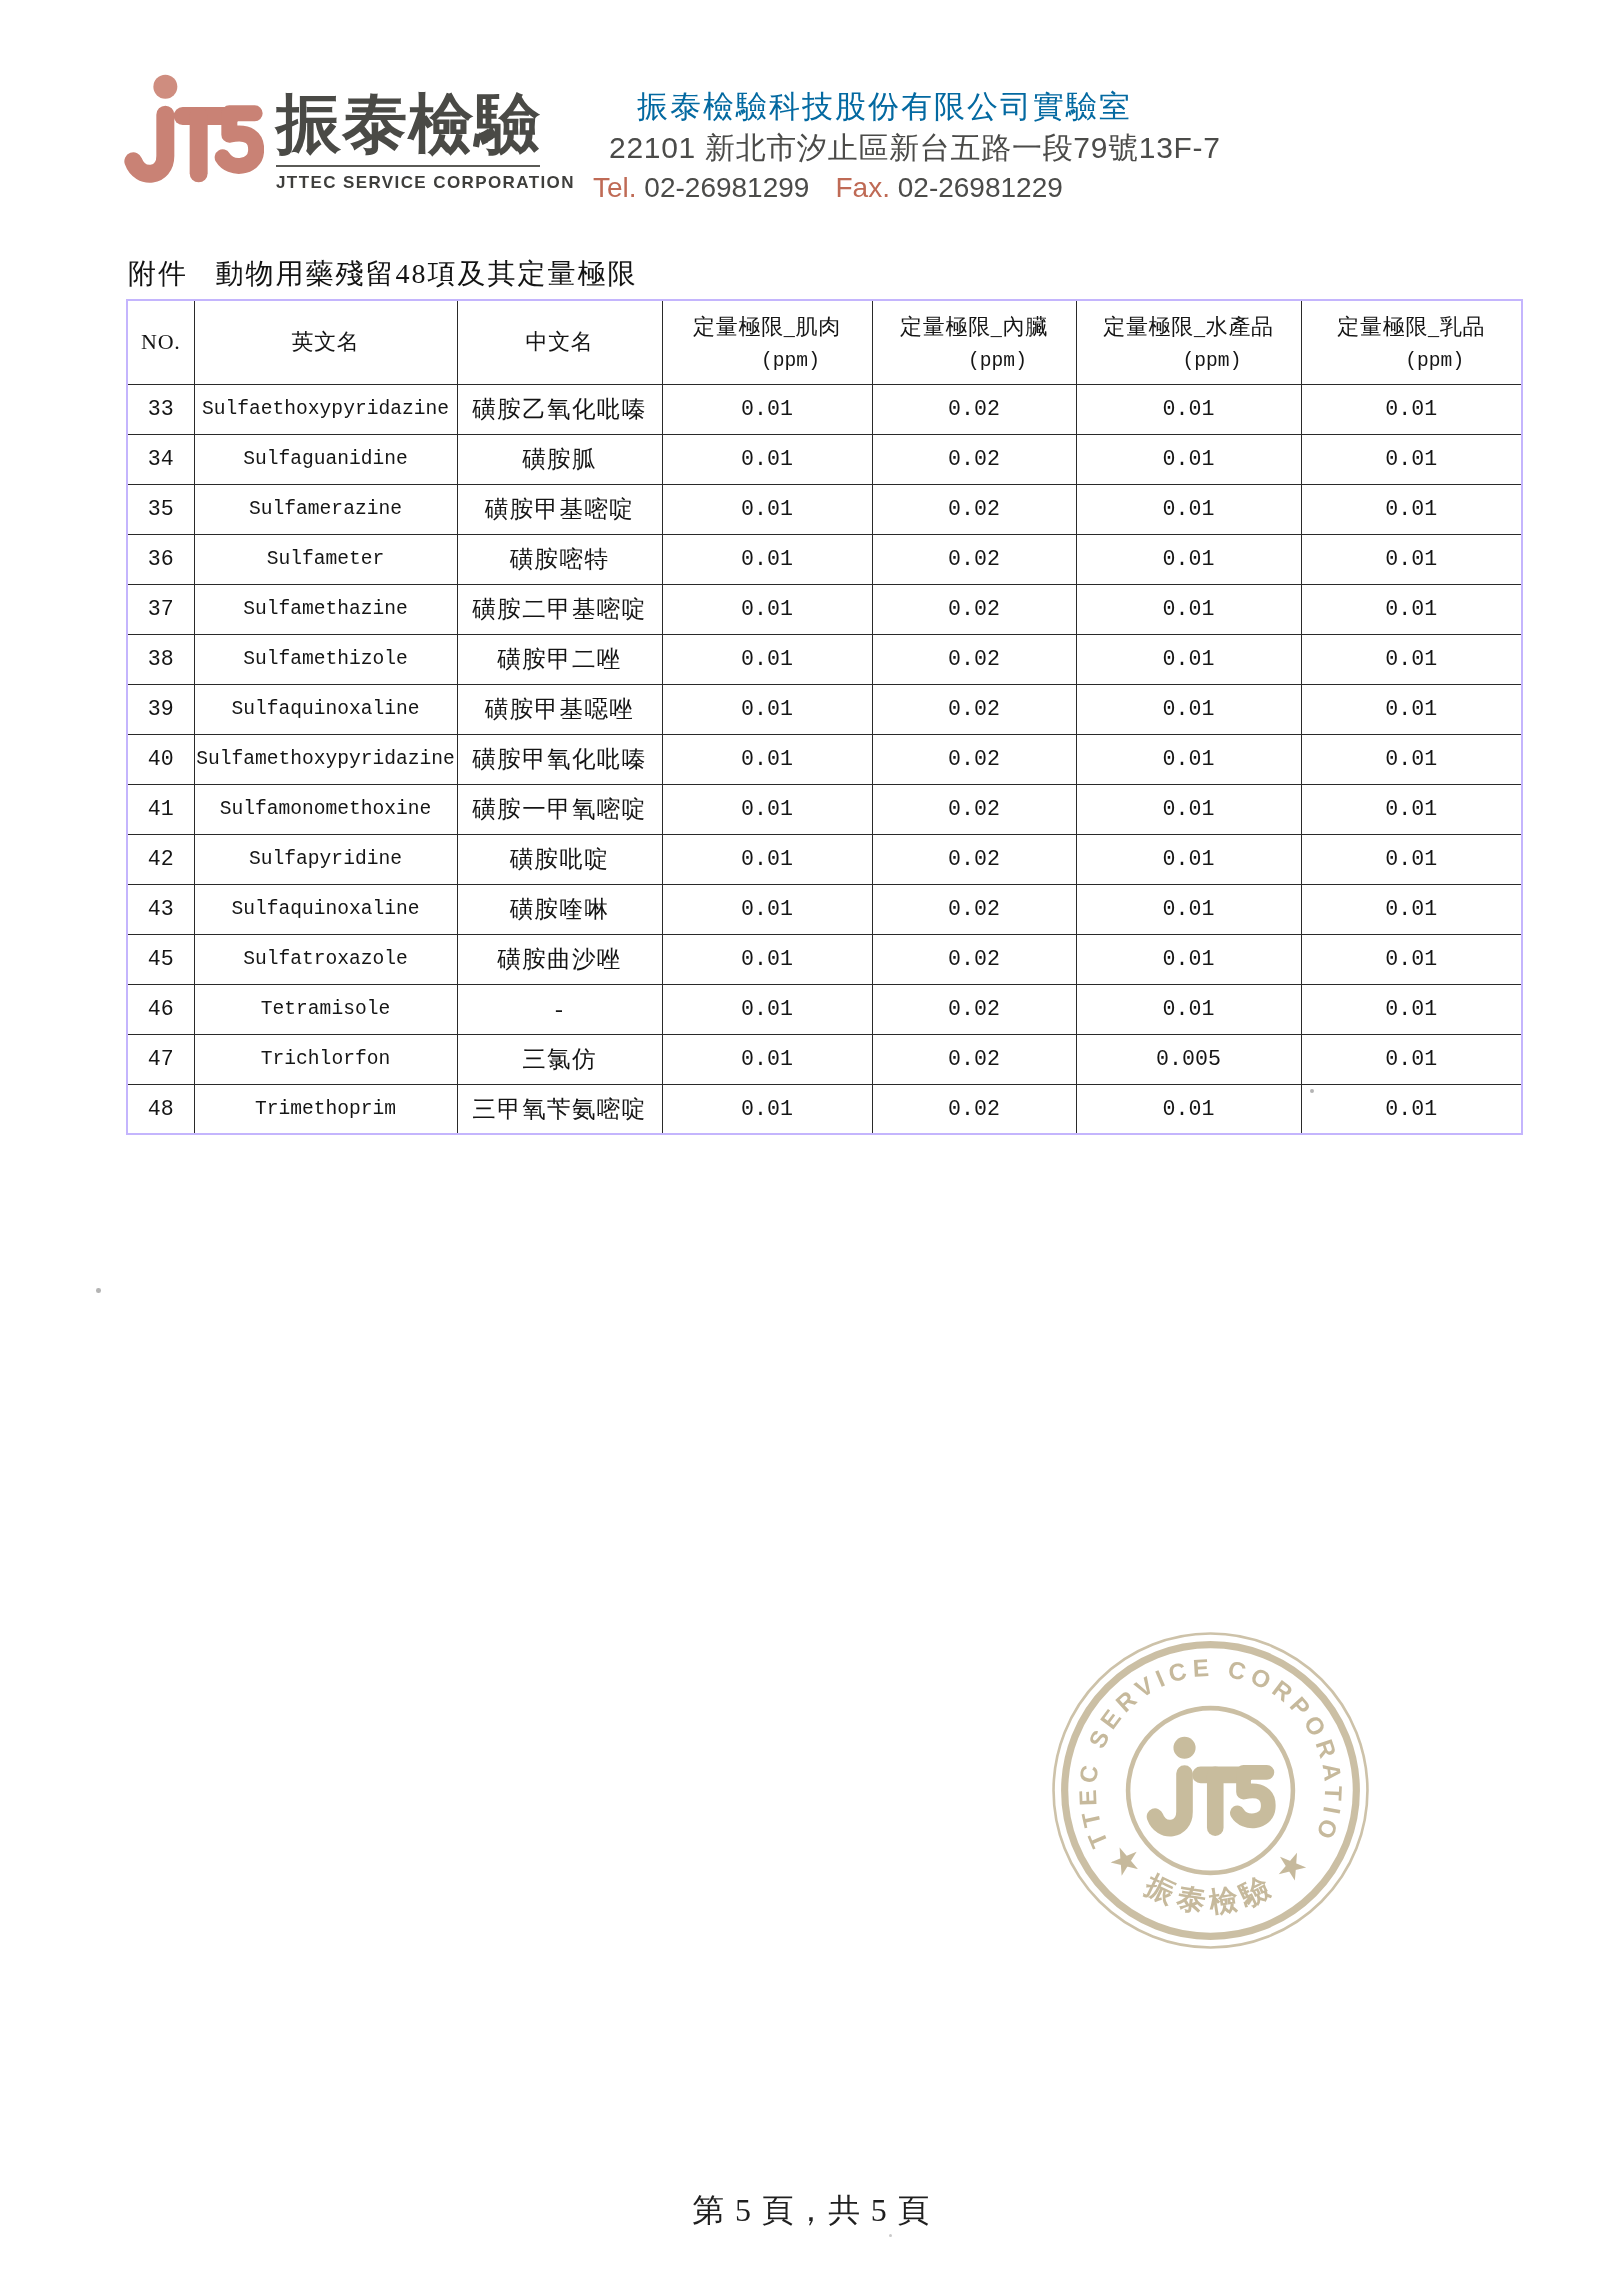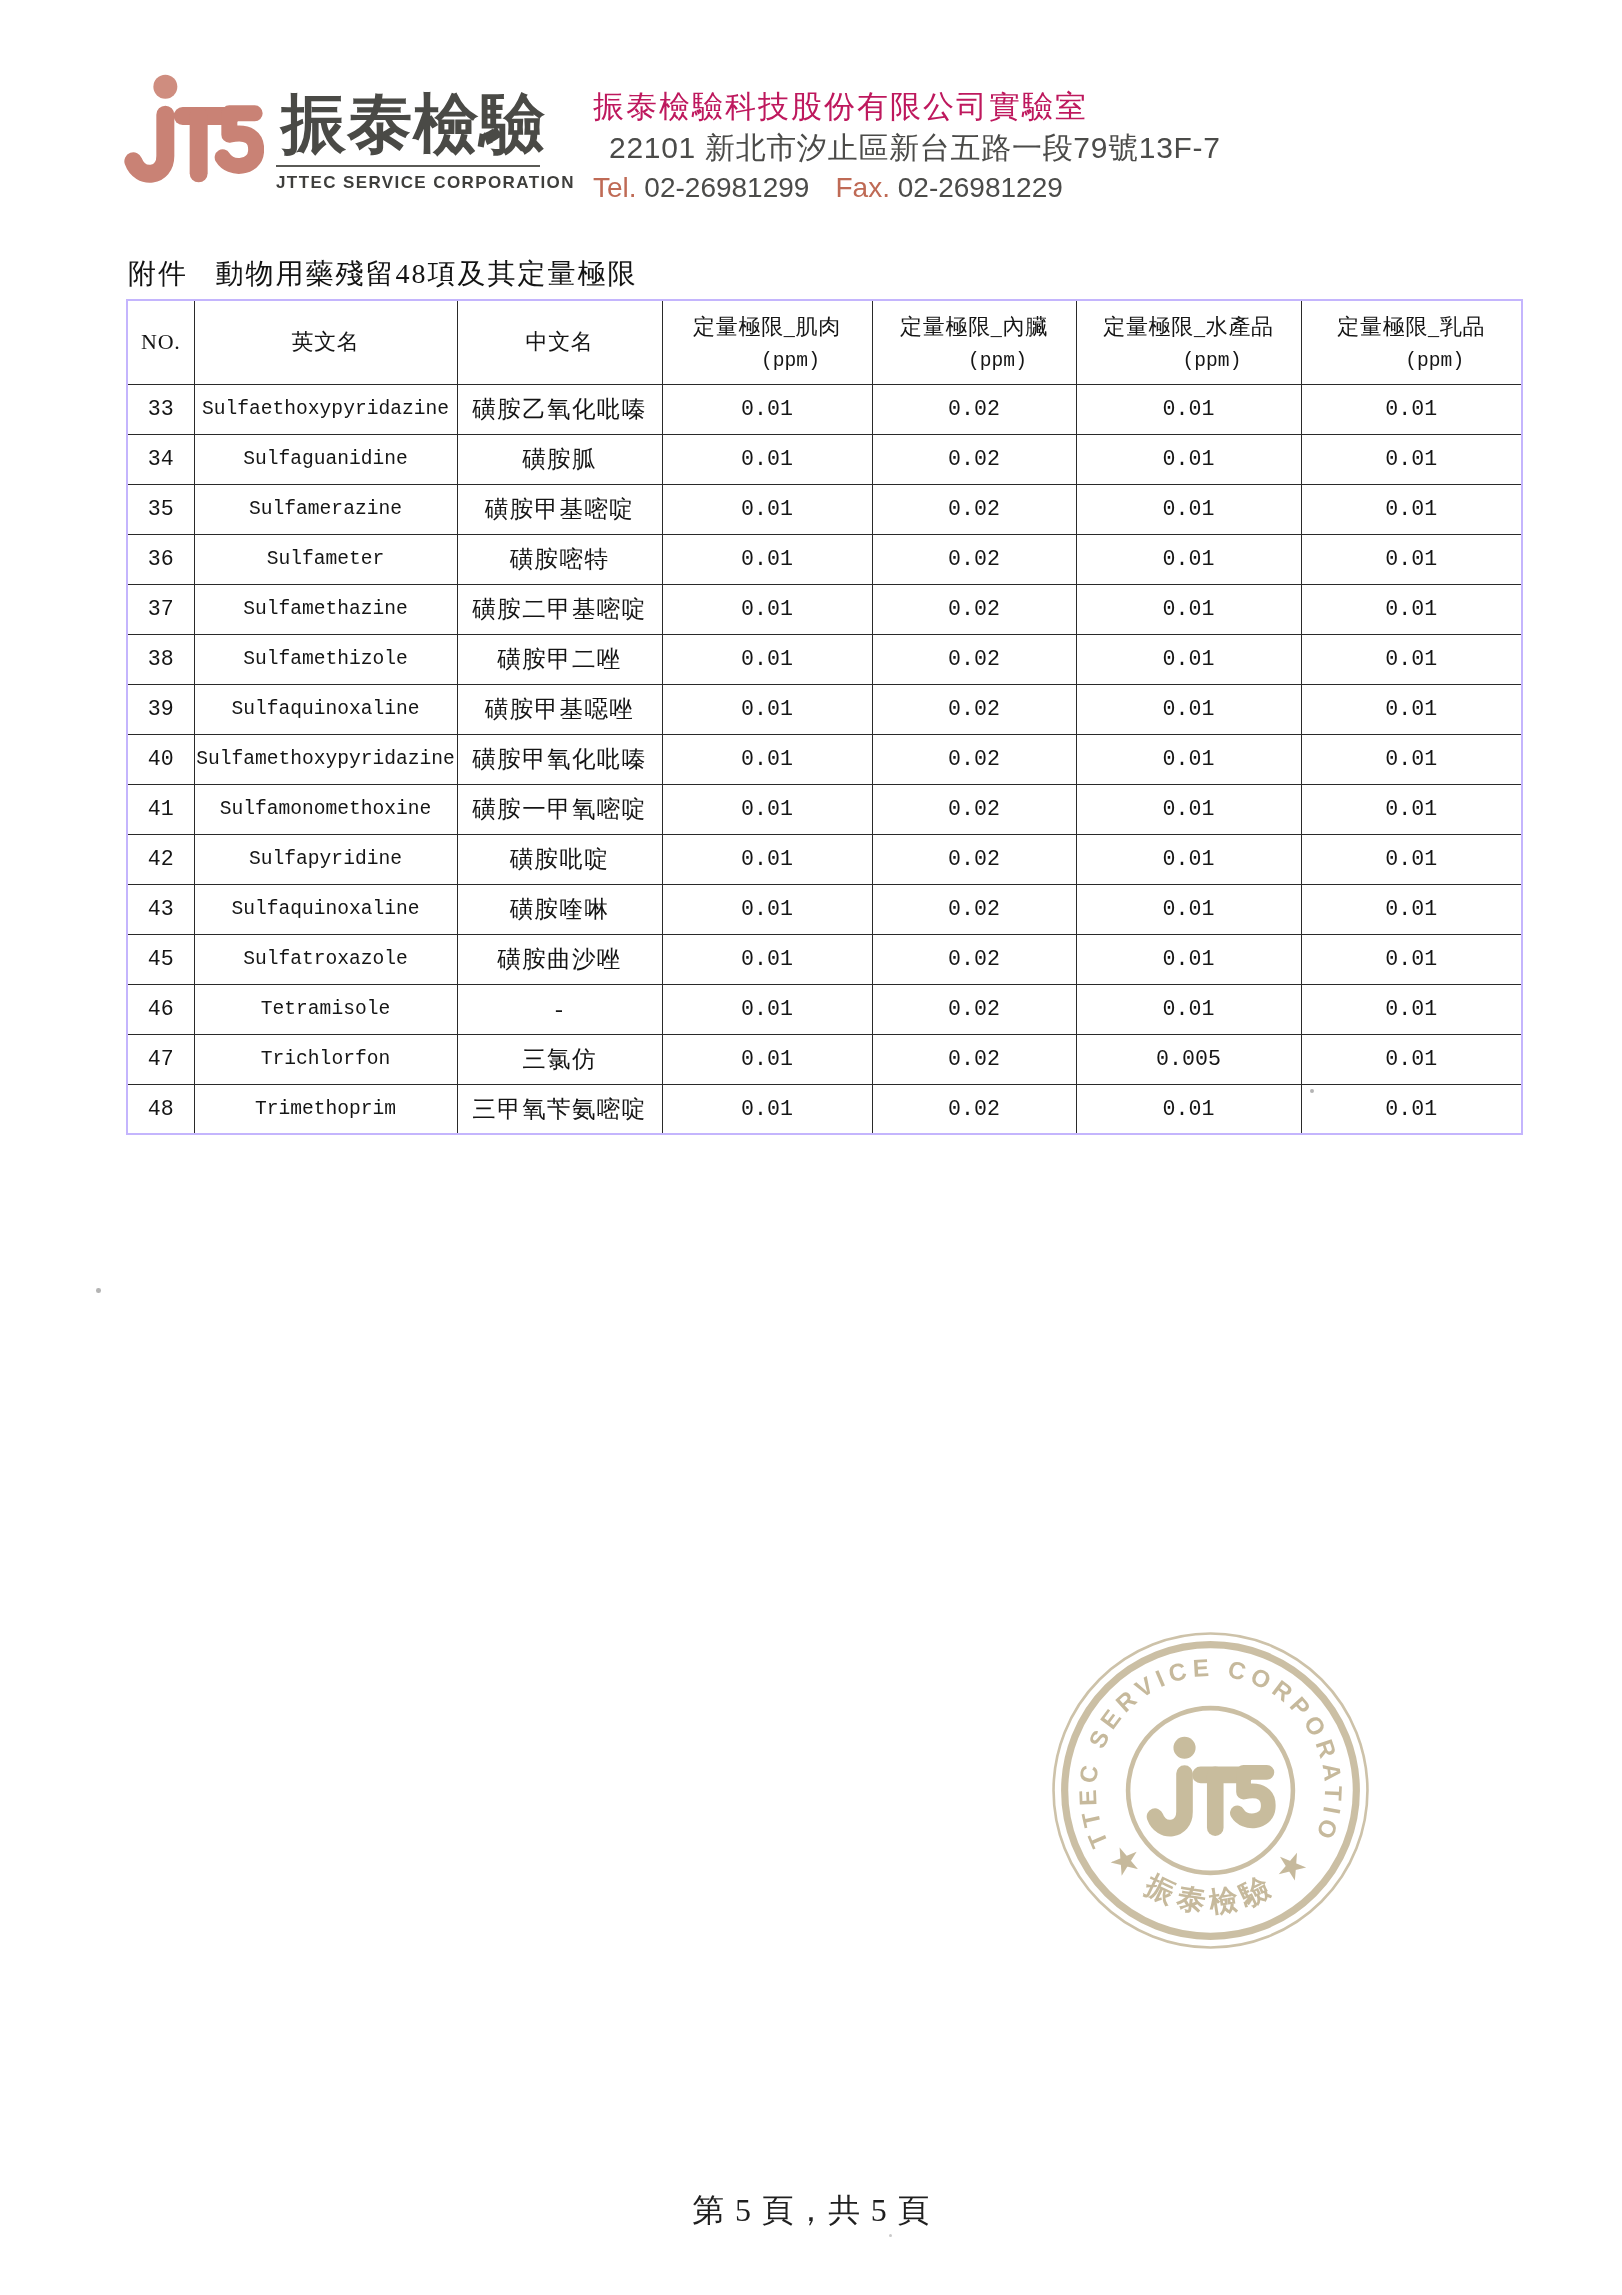"振泰檢驗" .brand-cn { text-align: center -> none }
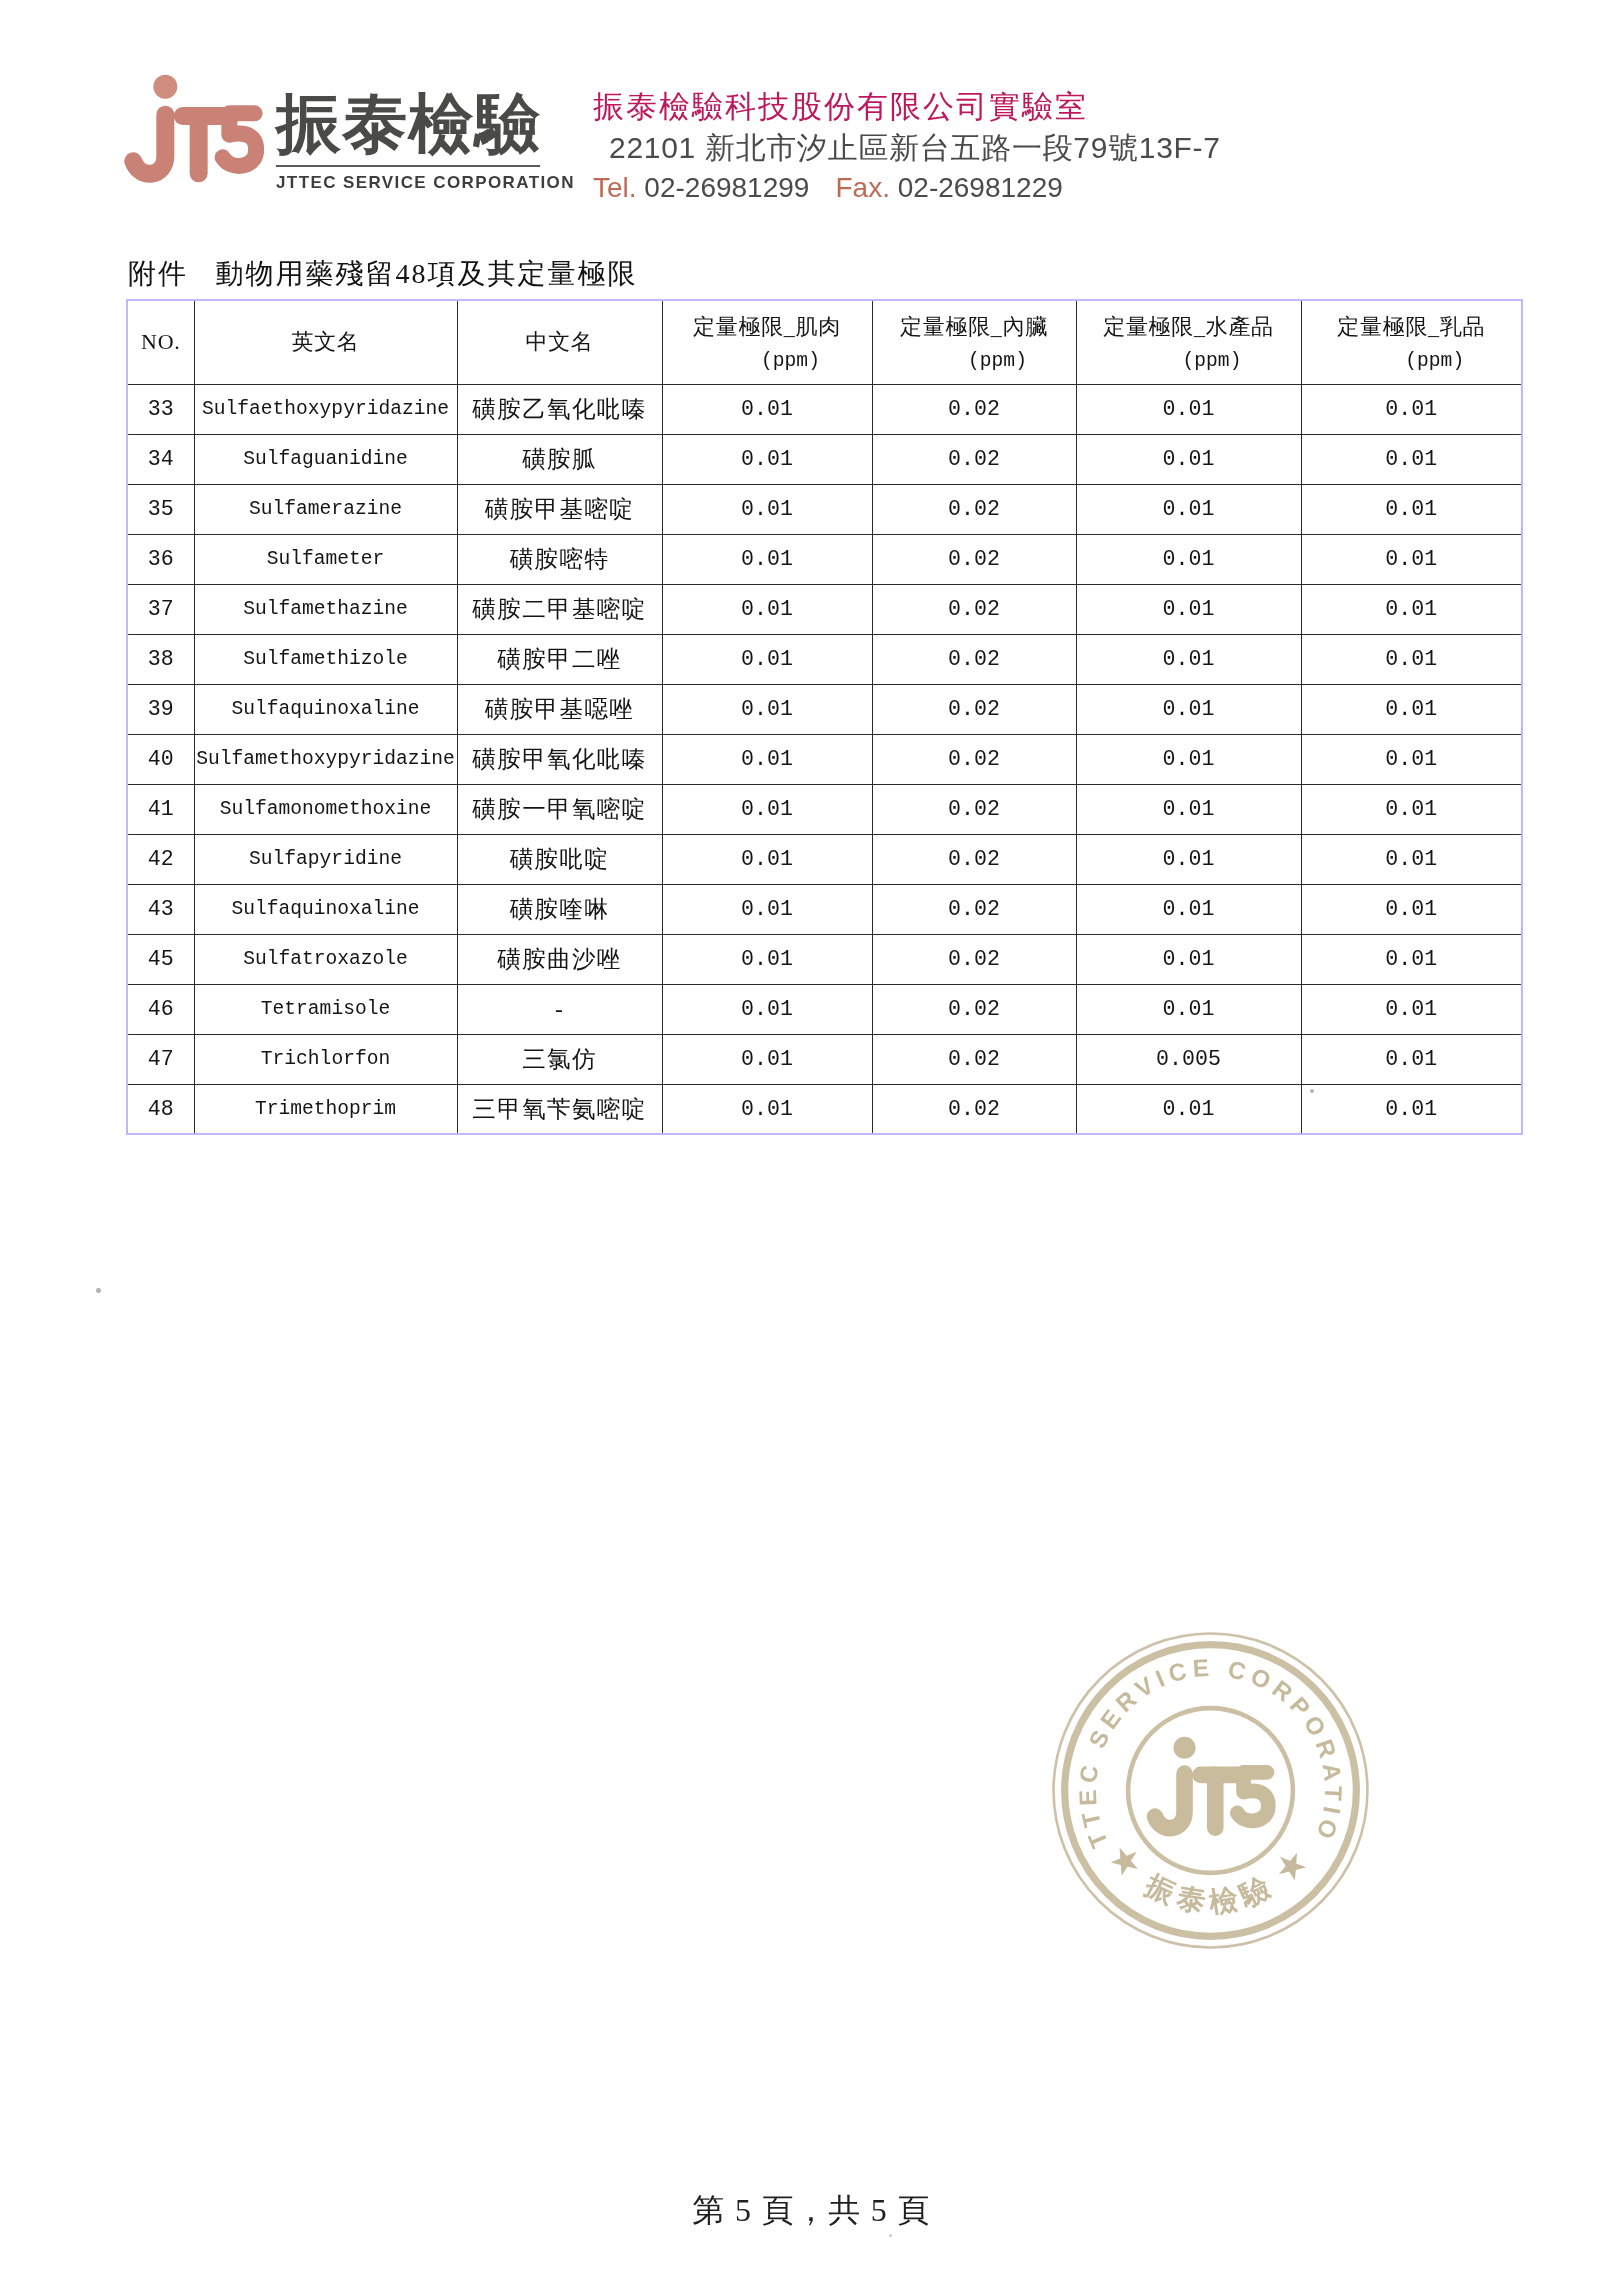"振泰檢驗科技股份有限公司實驗室" .company-name { color: #be185d -> #0369a1; margin-left: none -> 44px }
